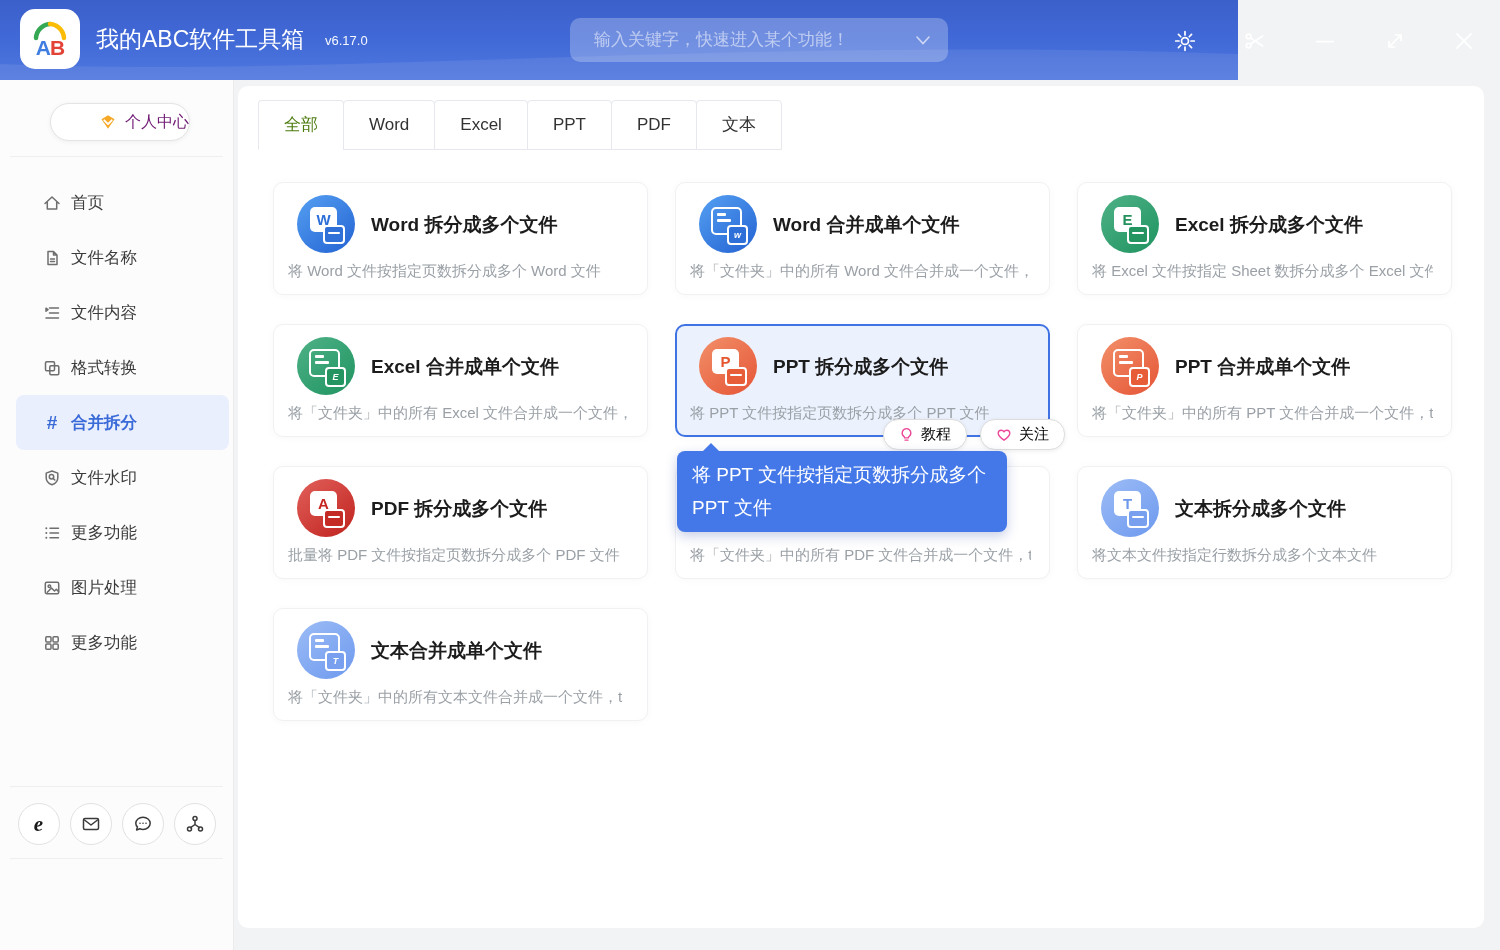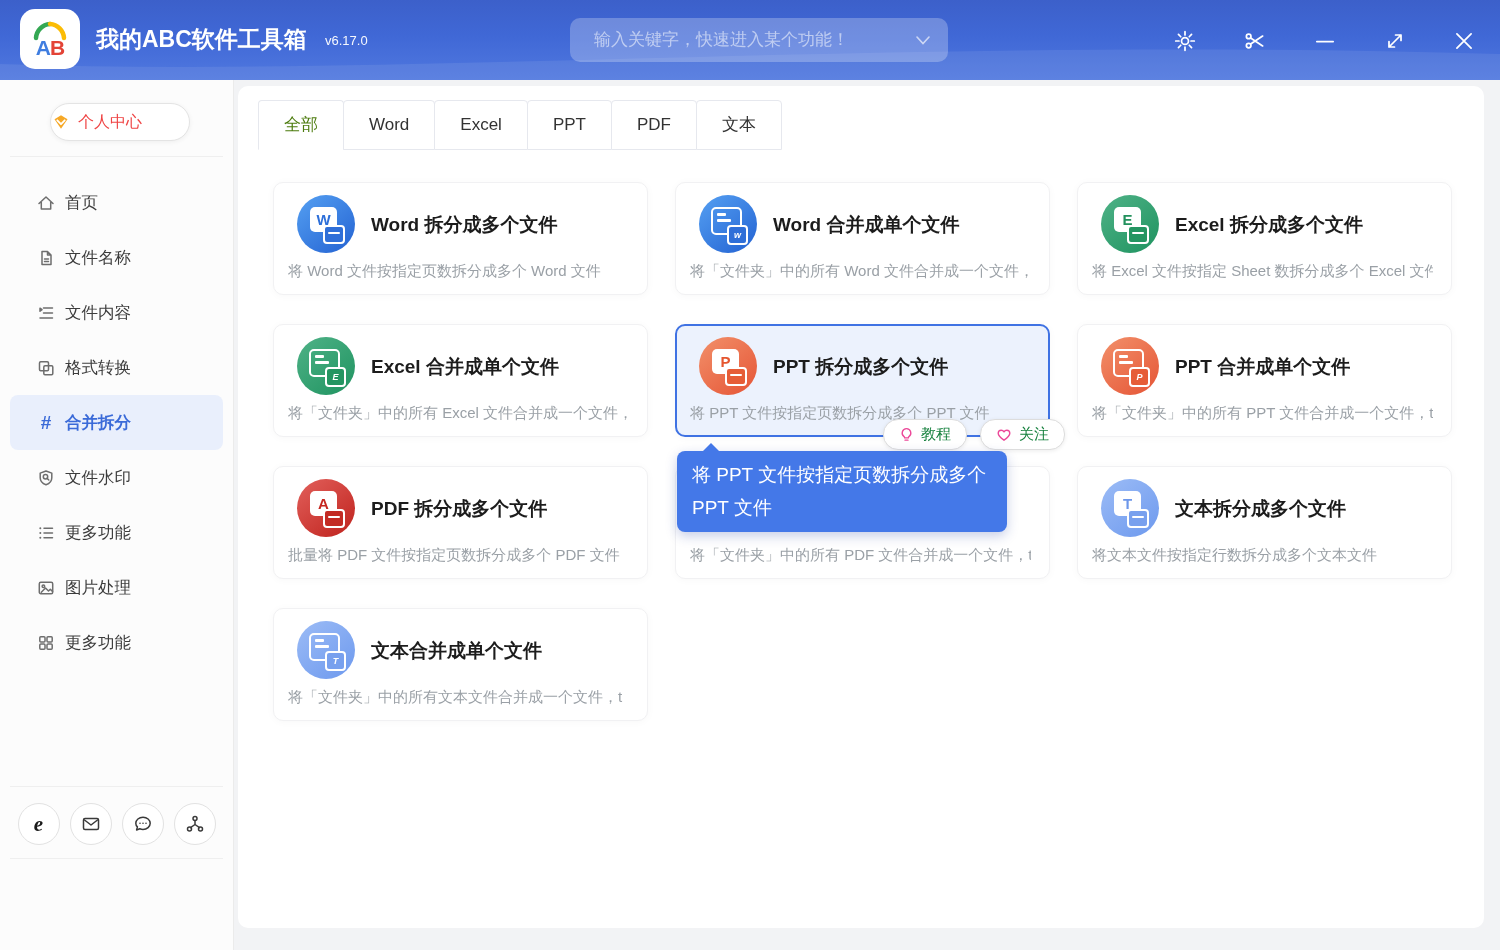"AB" .header { width: 1500px -> 1238px }
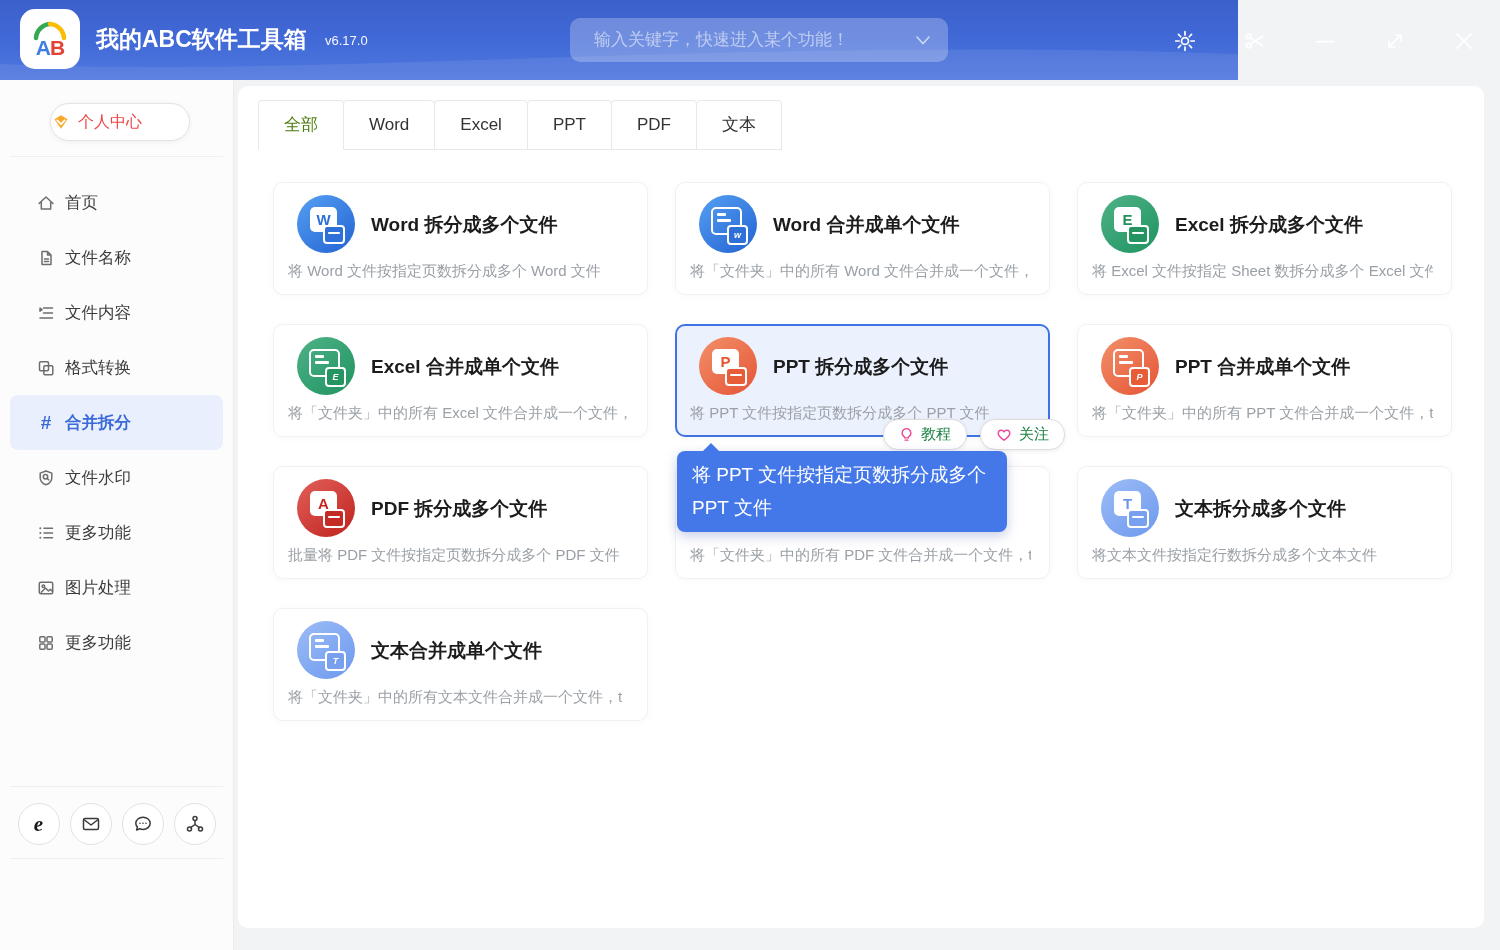"我的ABC软件工具箱" .app-title { font-weight: 700 -> 400 }
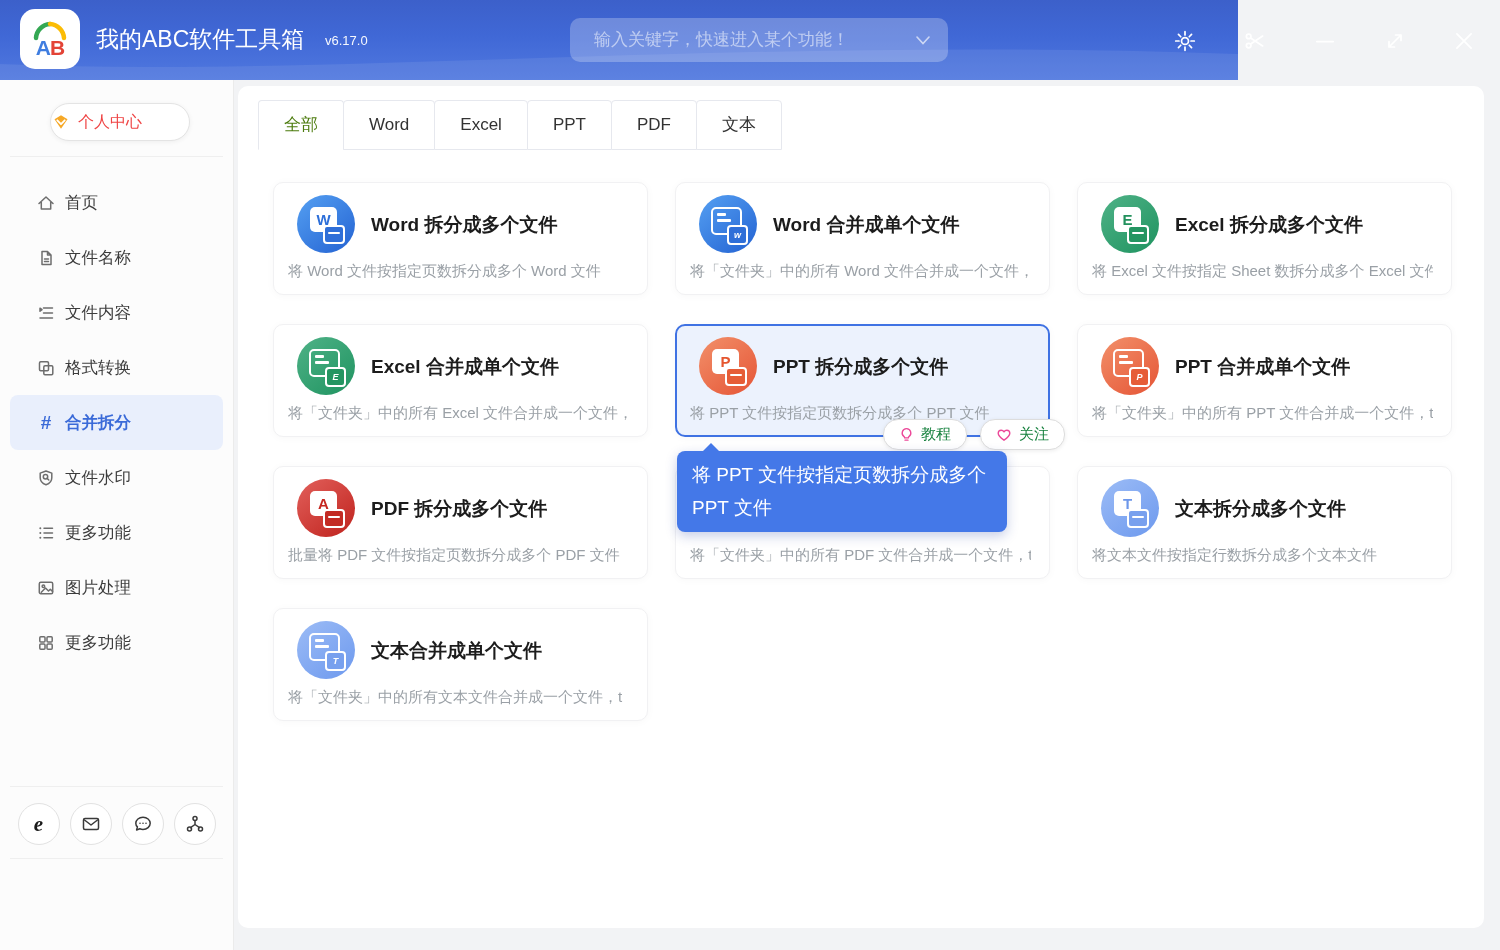"个人中心" .personal-pill { color: #ef4444 -> #701a75; justify-content: flex-start -> flex-end }
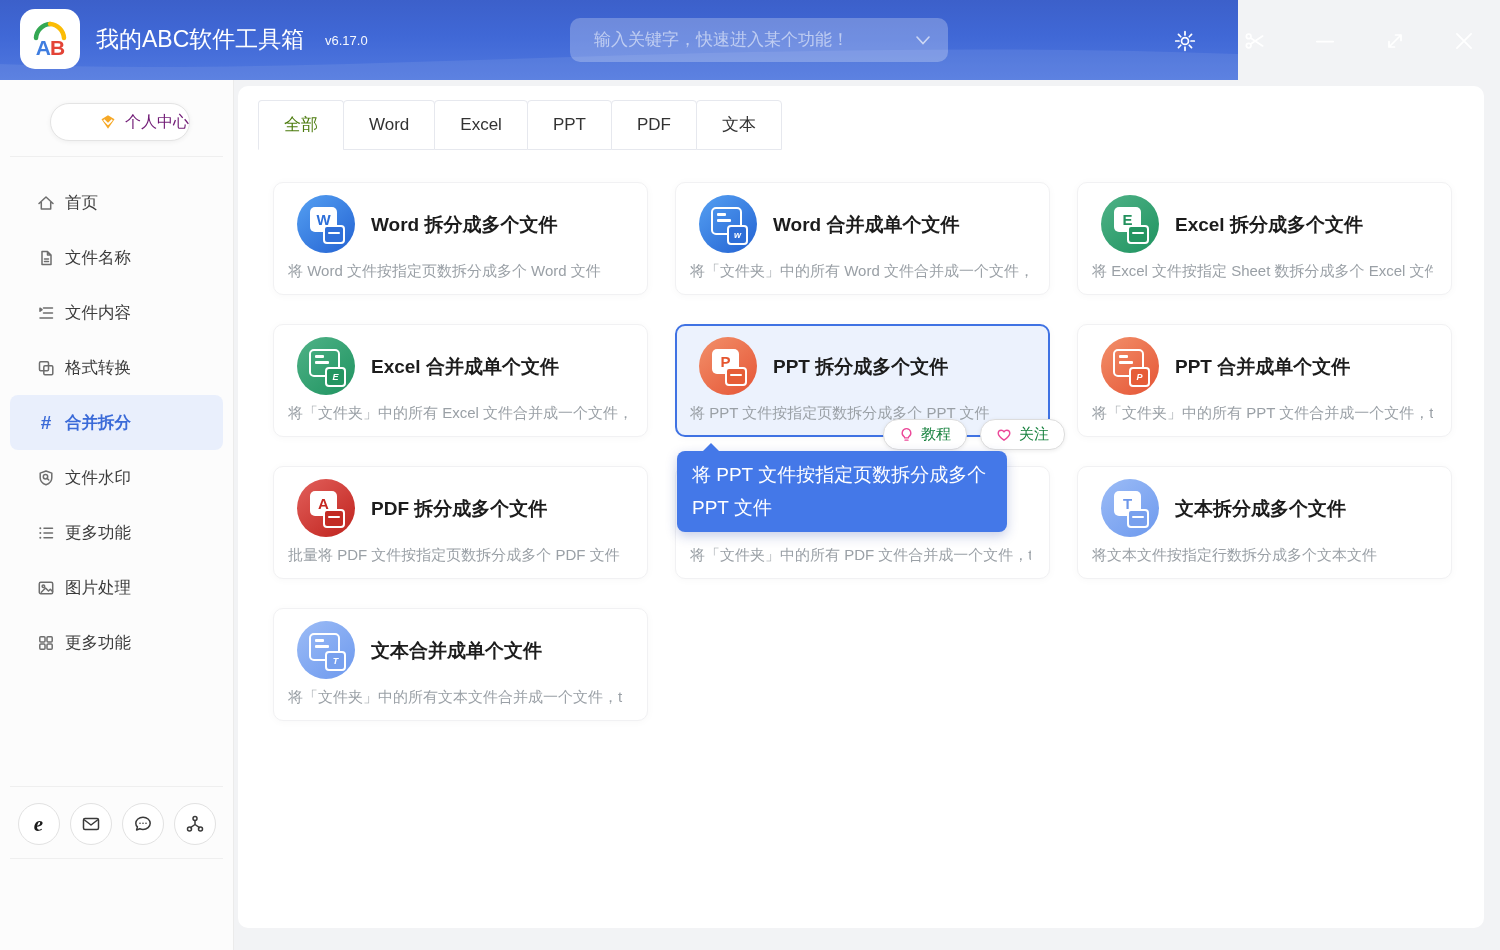"首页" .menu { left: 0 -> 6px }
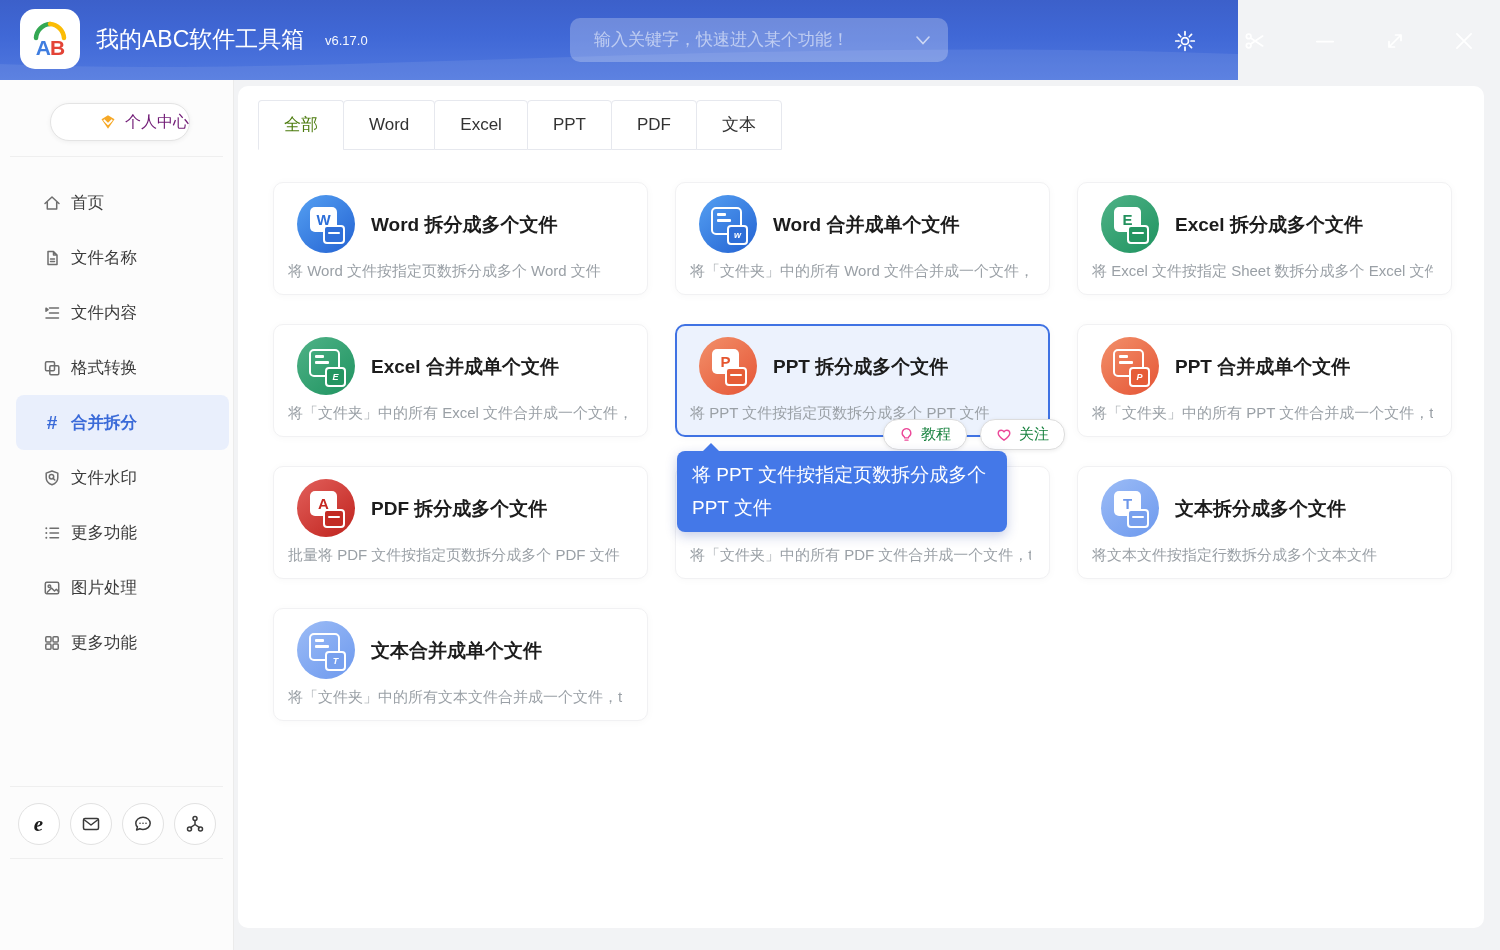"教程" .pill-btn { color: #15803d -> #000000 }
